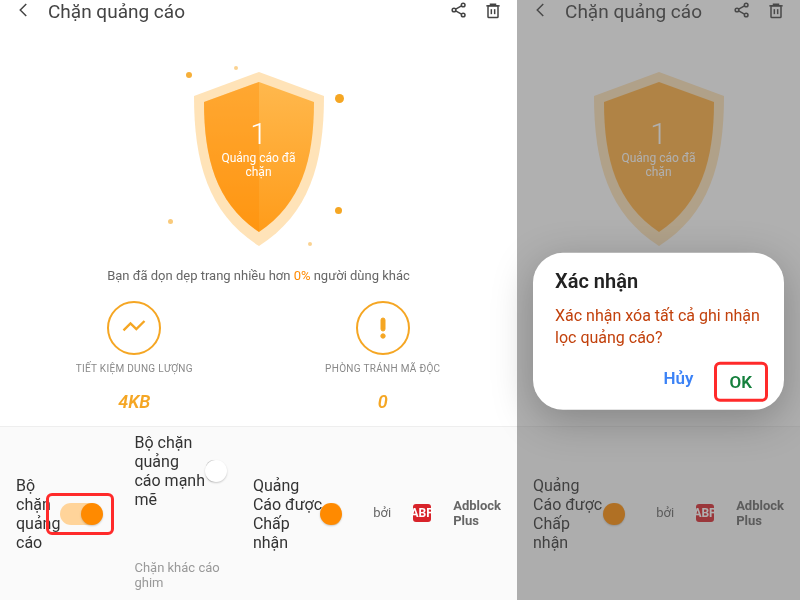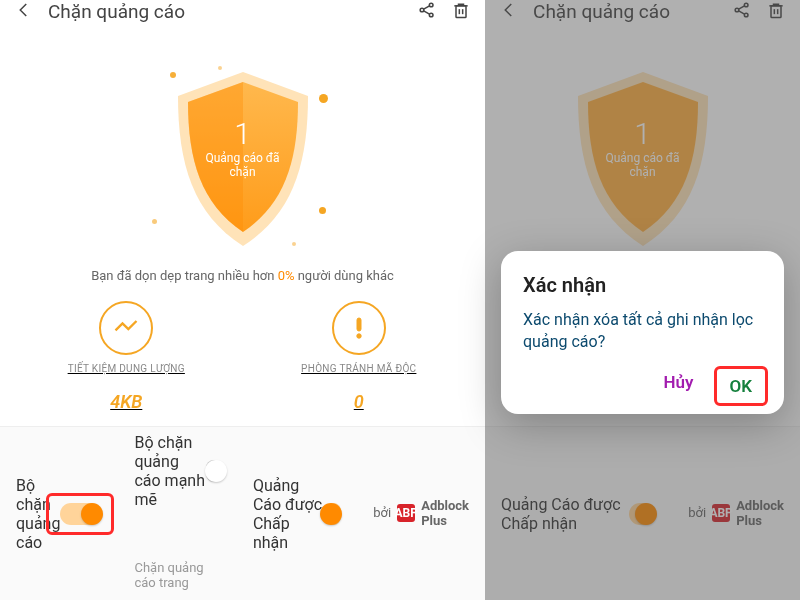"Xác nhận" .dlg { border-radius: 17px -> 30px; padding: 22px 22px 14px -> 16px 22px 14px }
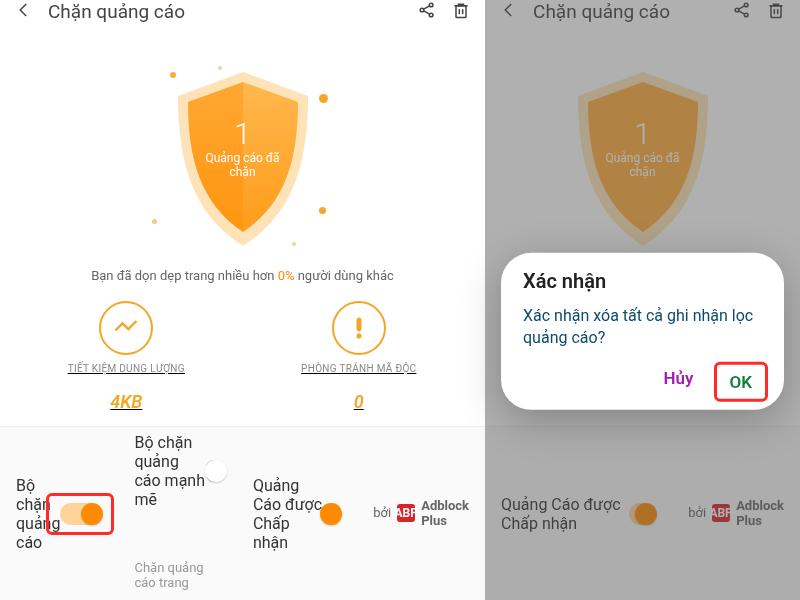"Xác nhận xóa tất cả" .dlg p { color: #0c4a6e -> #c2410c }
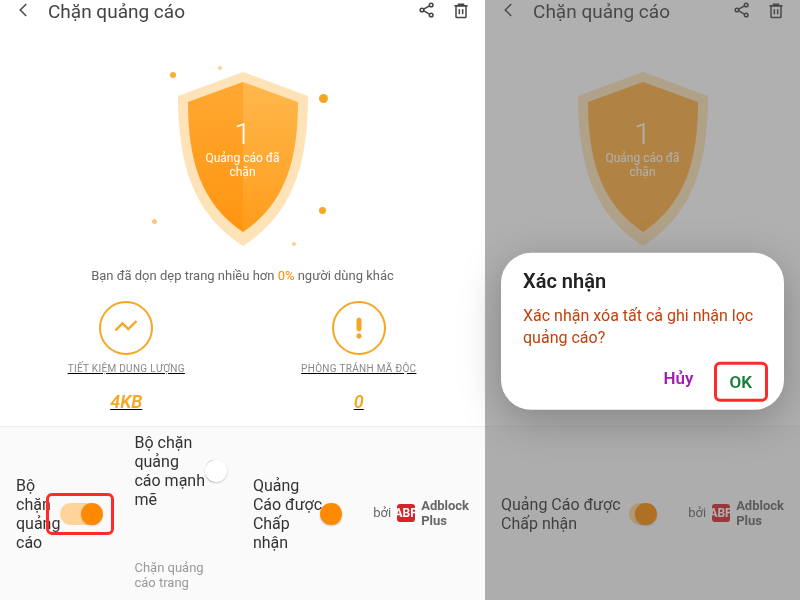"TIẾT KIỆM DUNG LƯỢNG" .circ-item { text-decoration: underline -> none }
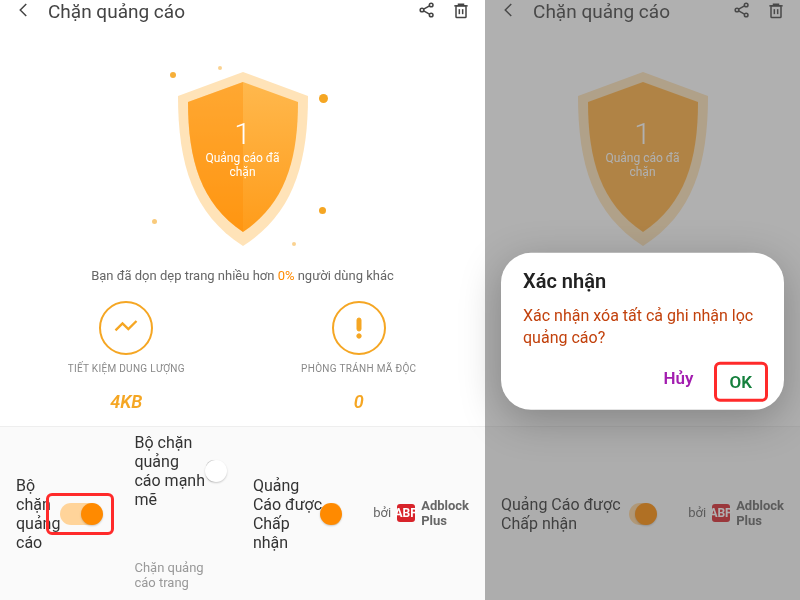"Hủy" .dlg .cancel { color: #a21caf -> #3b82f6 }
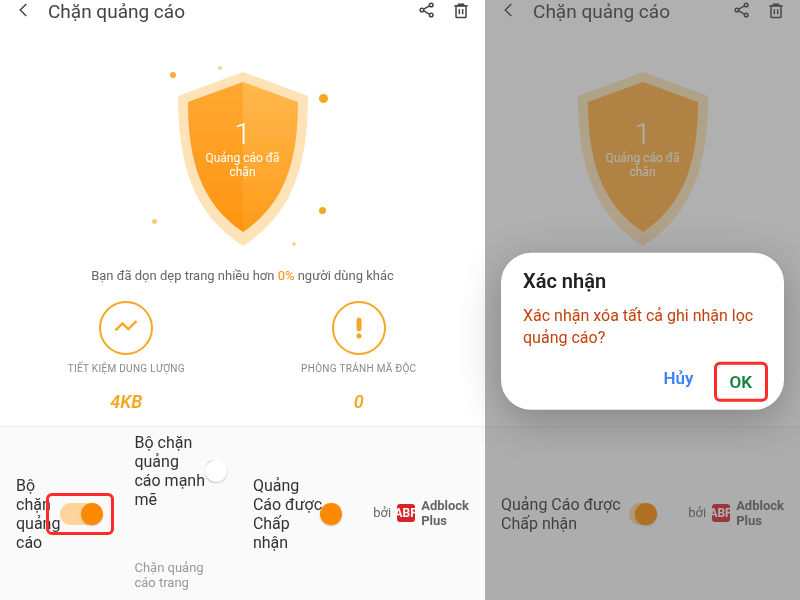"bởi" .footer { gap: 6px -> 22px }
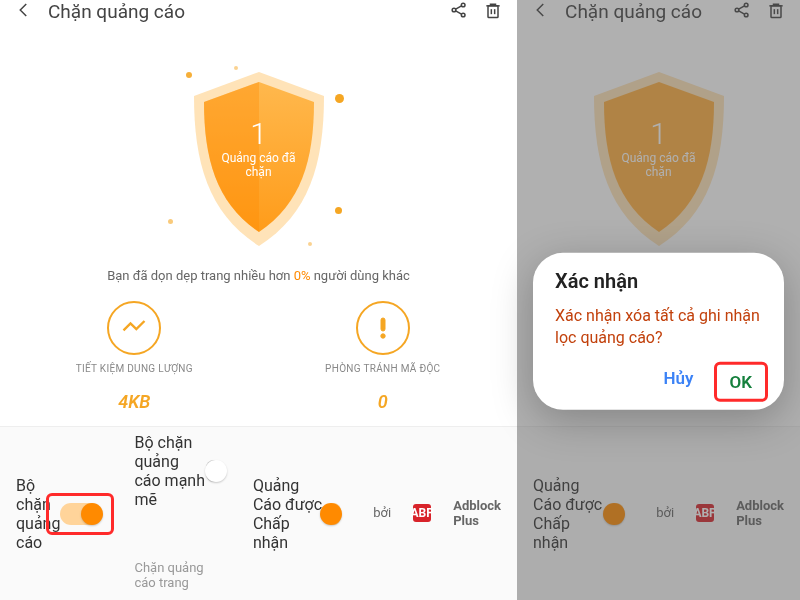"Chặn quảng cáo trang" span.sub-lbl { text: quảng cáo trang -> khác cáo ghim }
